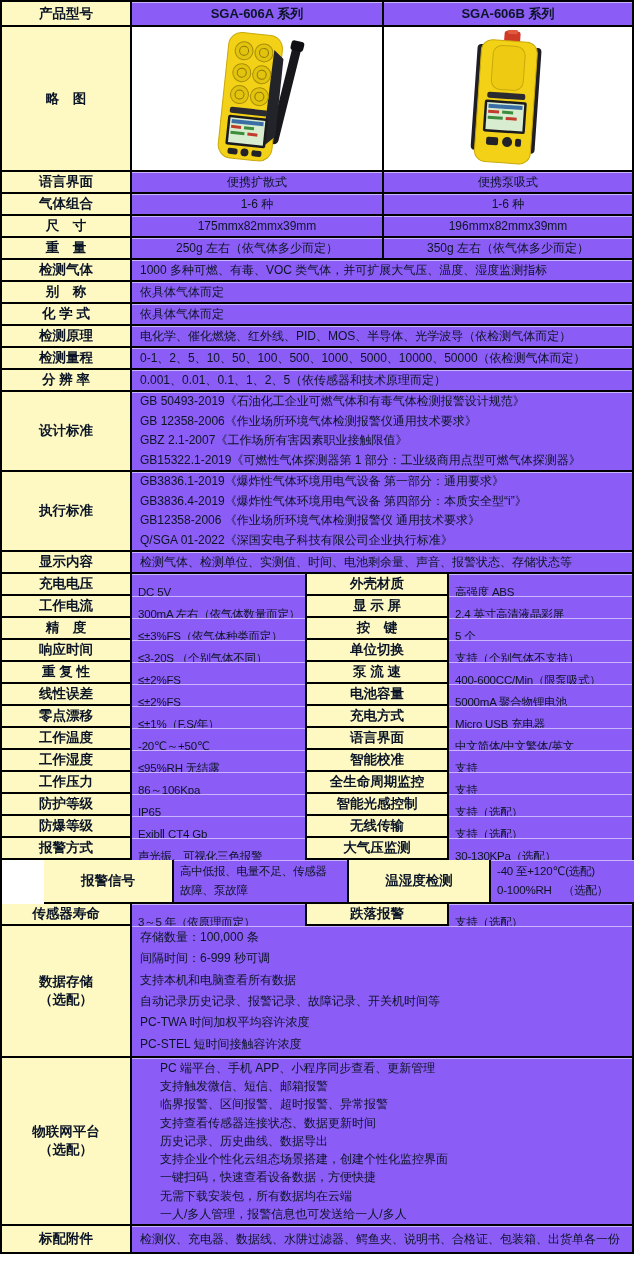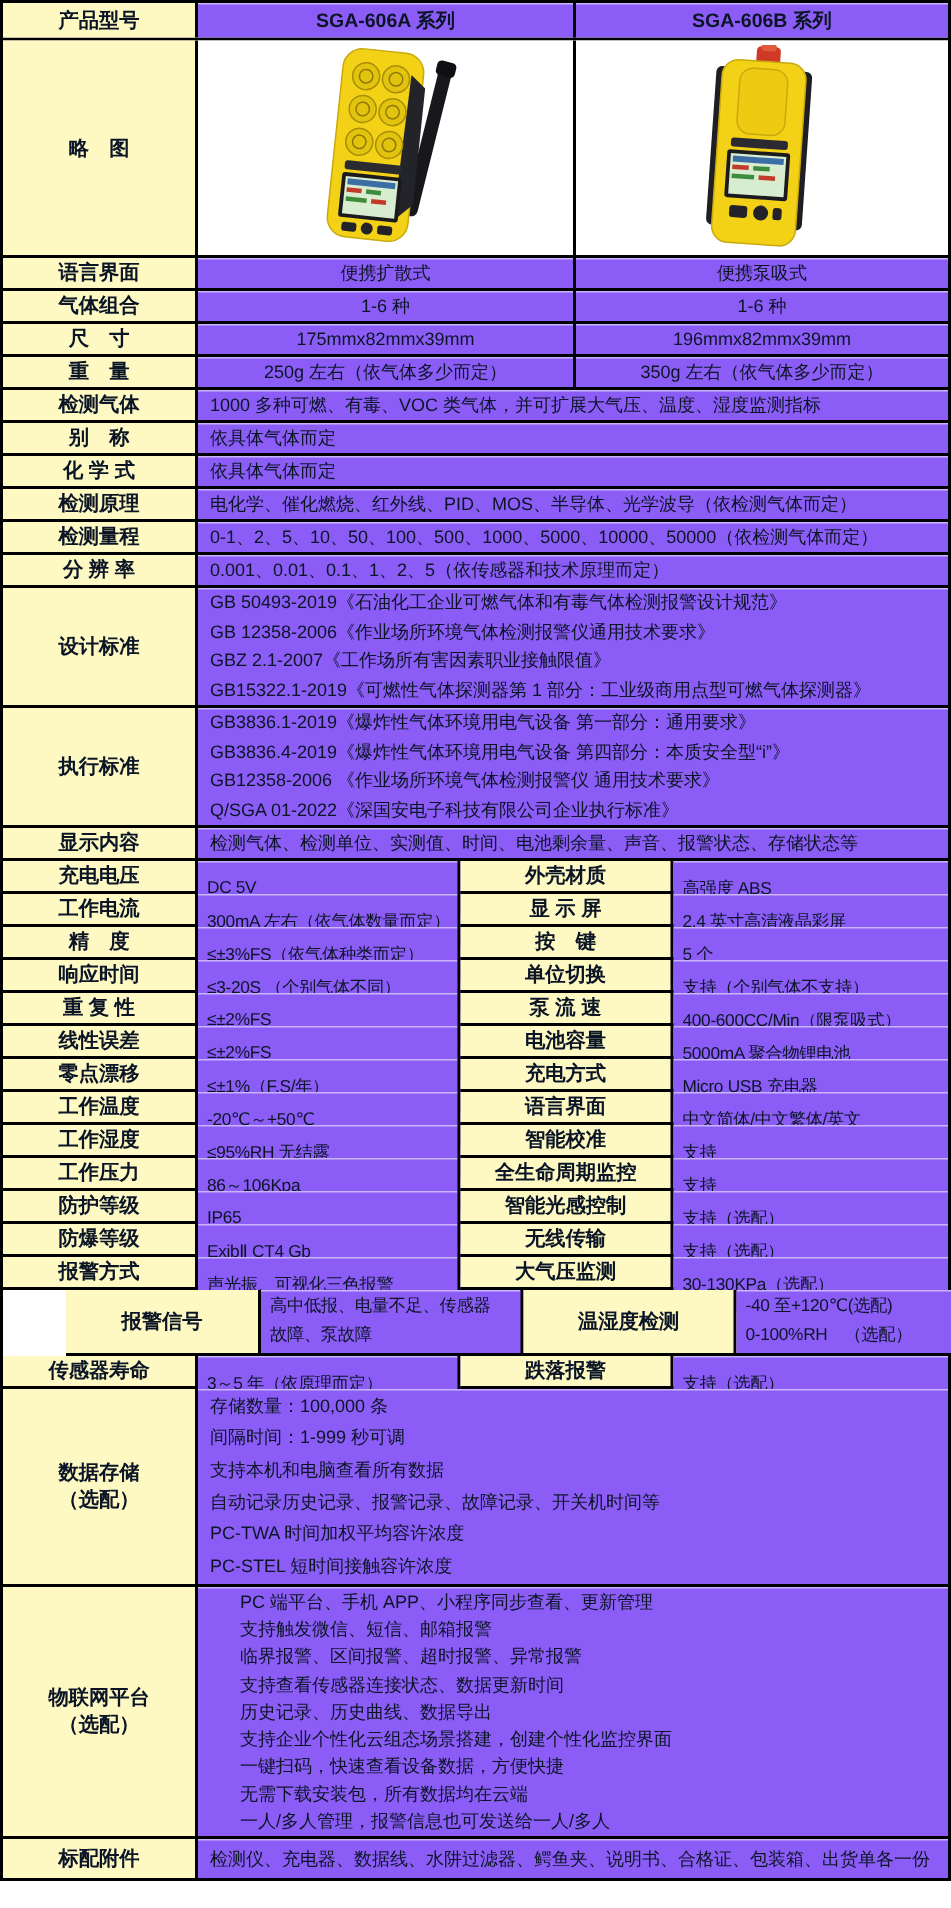"存储数量：100,000 条" div.c { text: 1-999 -> 6-999 }
